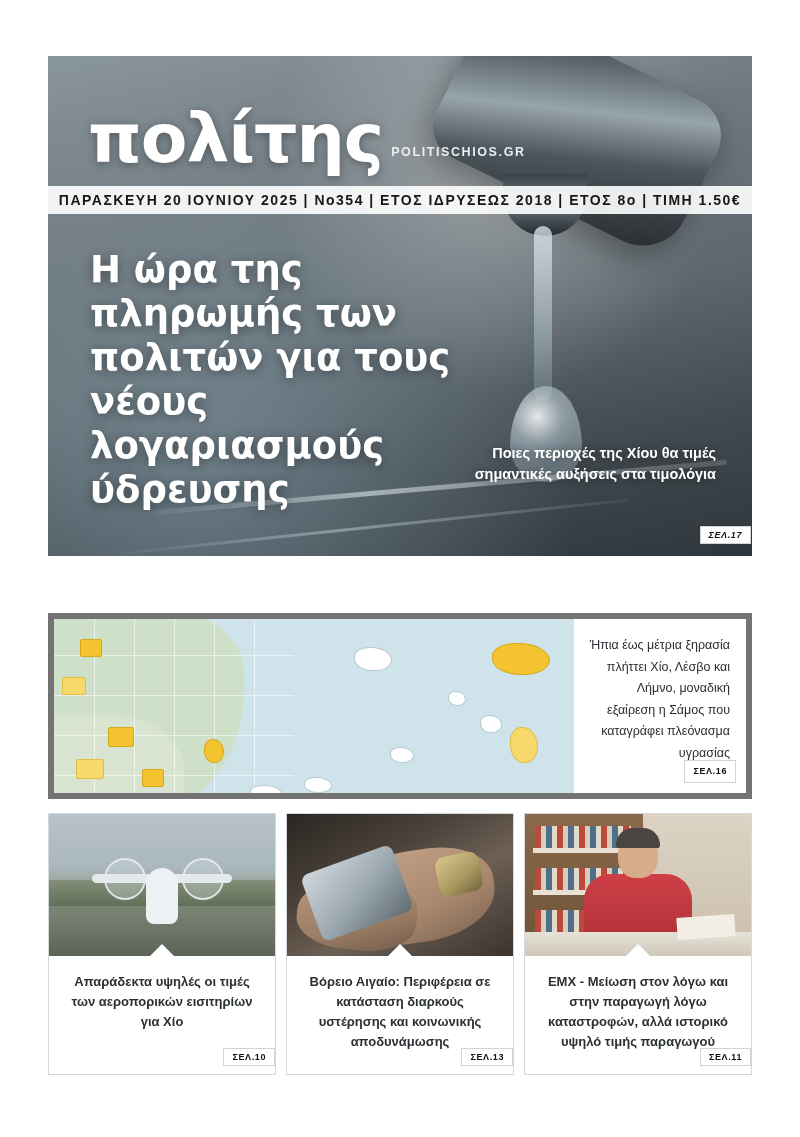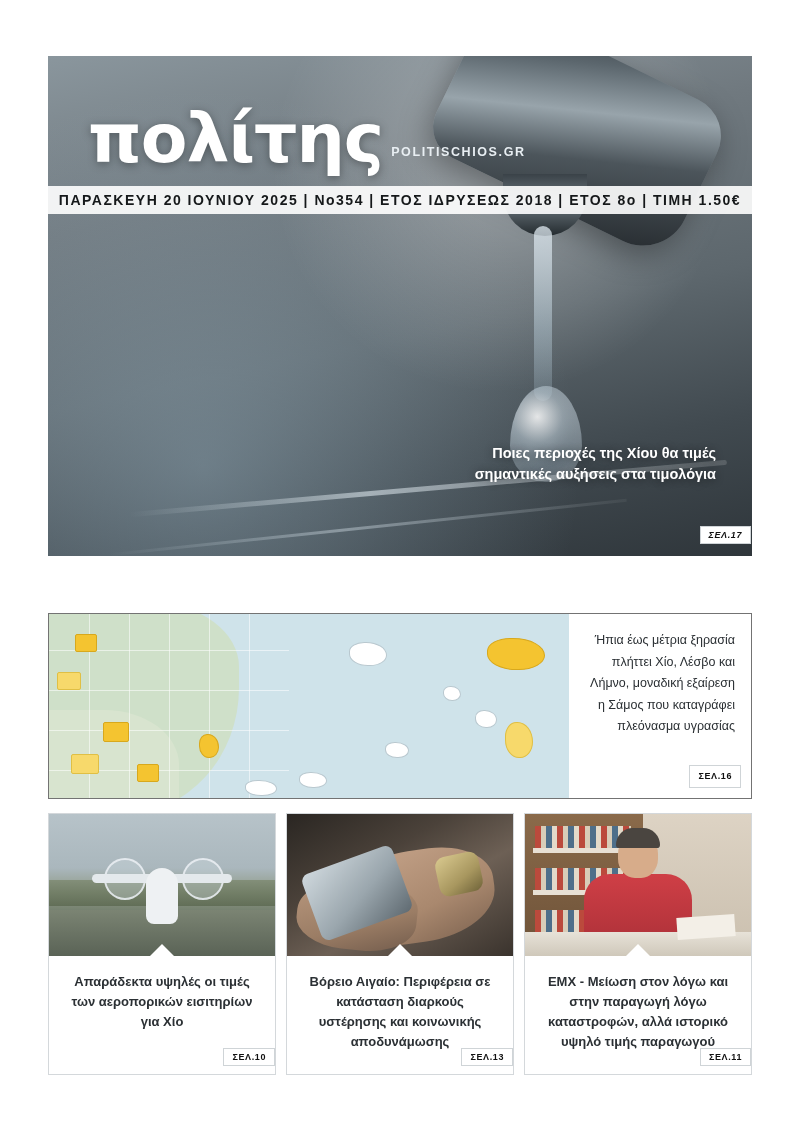"Η ώρα της πληρωμής των" div.hero-headline { html: none -> <div>Η ώρα της πληρωμής των πολιτών για τους νέους λογαριασμούς ύδρευσης</div> }
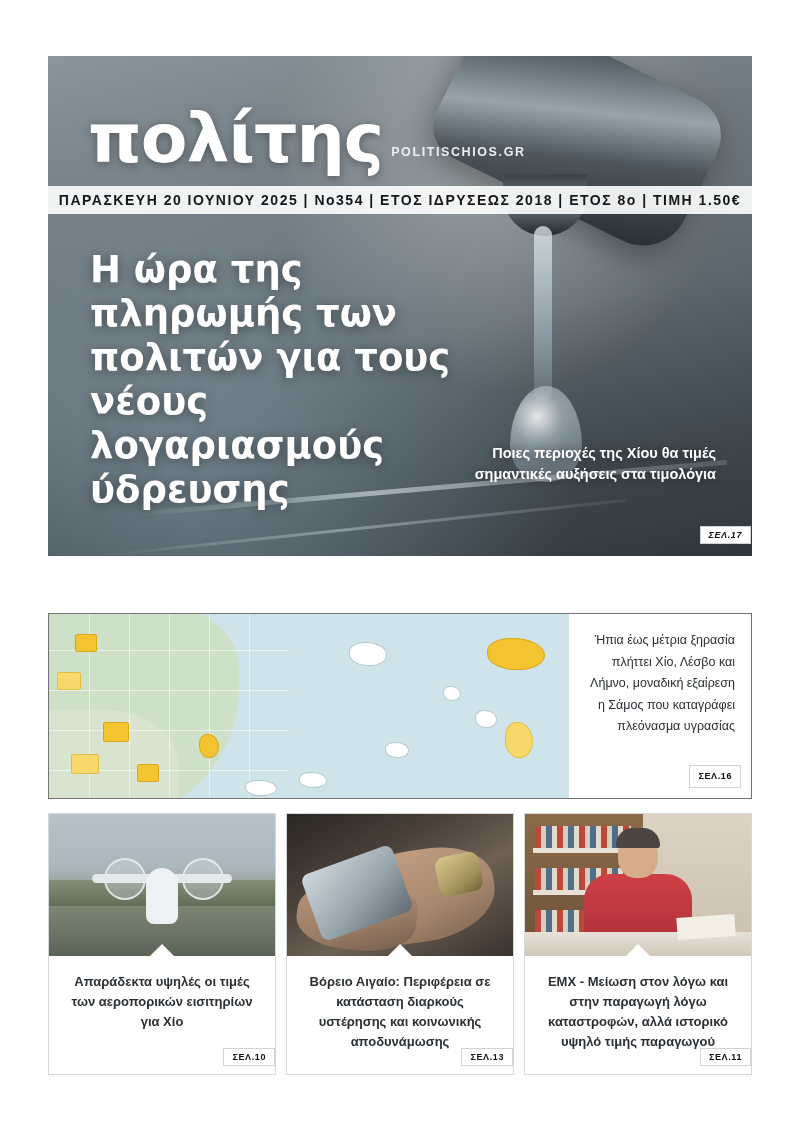"Ήπια έως μέτρια ξηρασία πλήττει" .map-block { border: 1px solid #737373 -> 6px solid #737373 }
